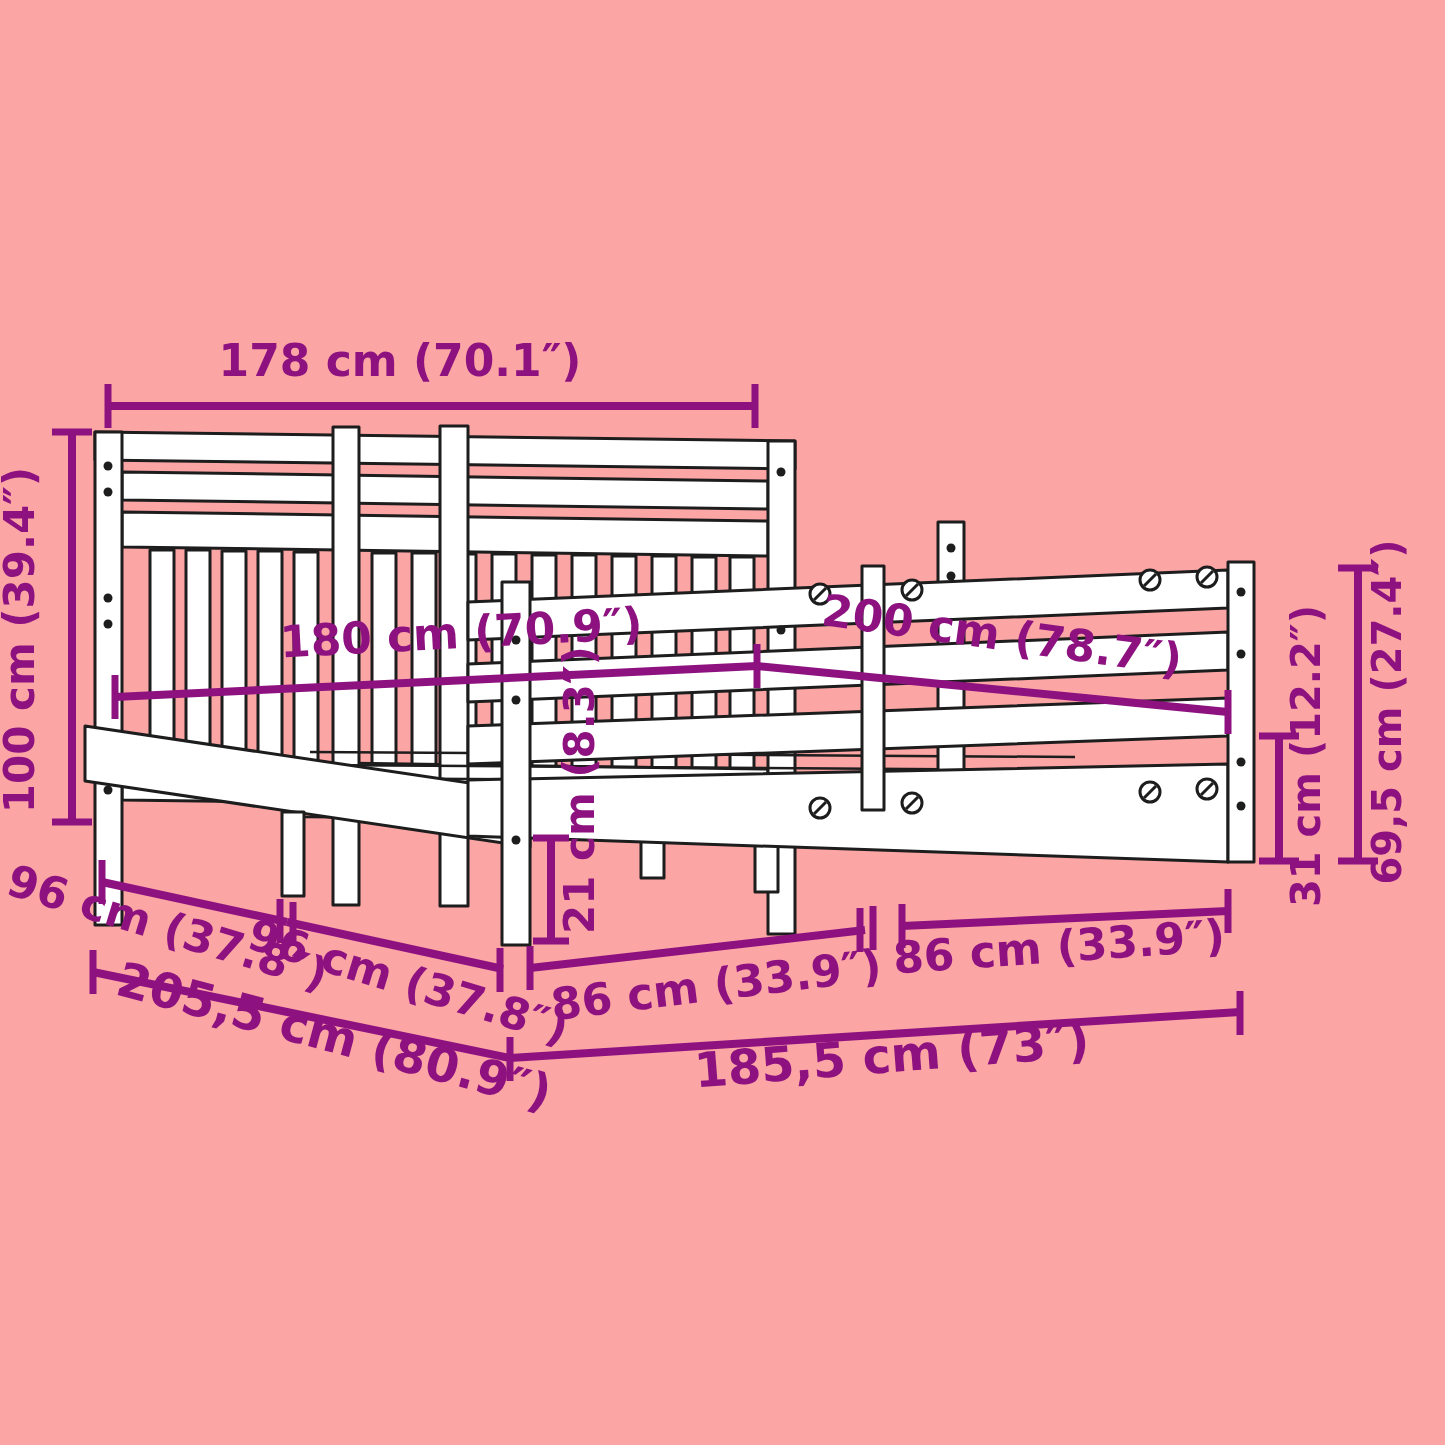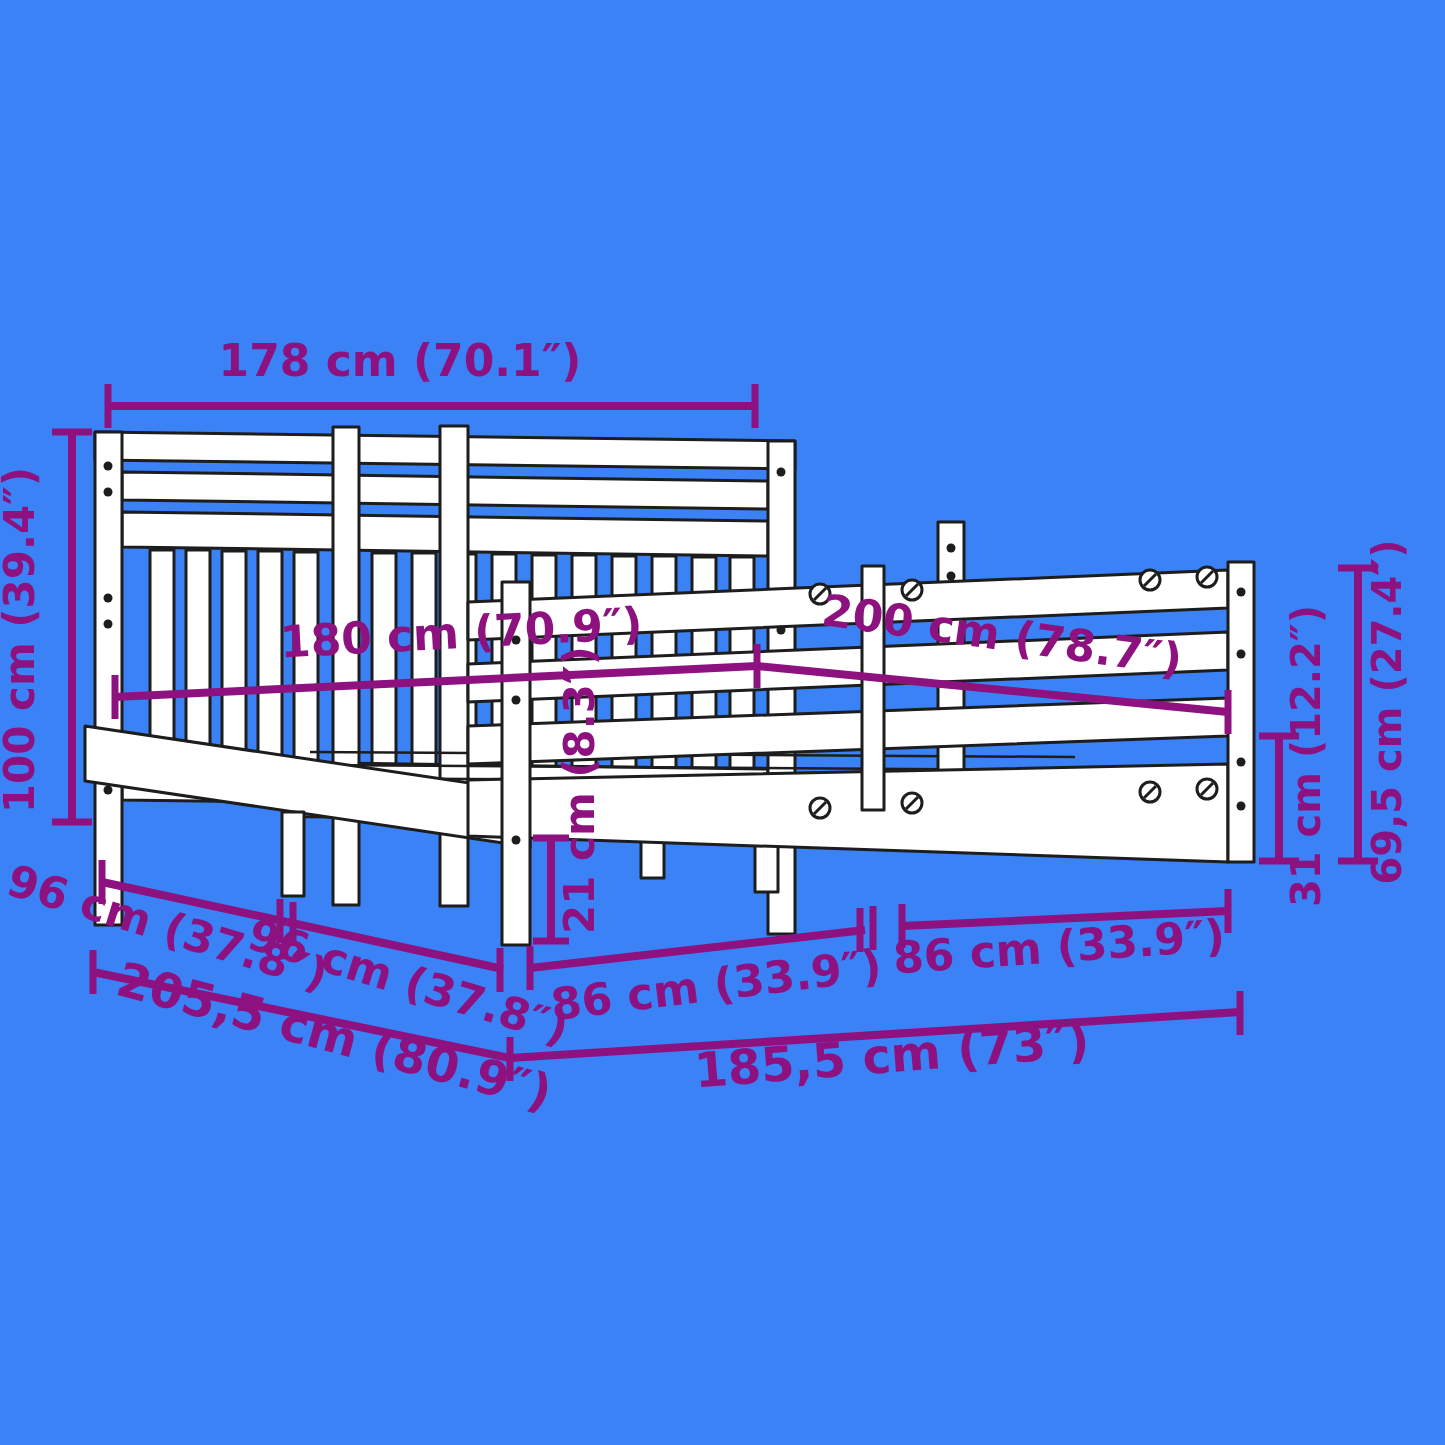"178 cm (70.1″)" .stage { background: #3b82f6 -> #fca5a5 }
